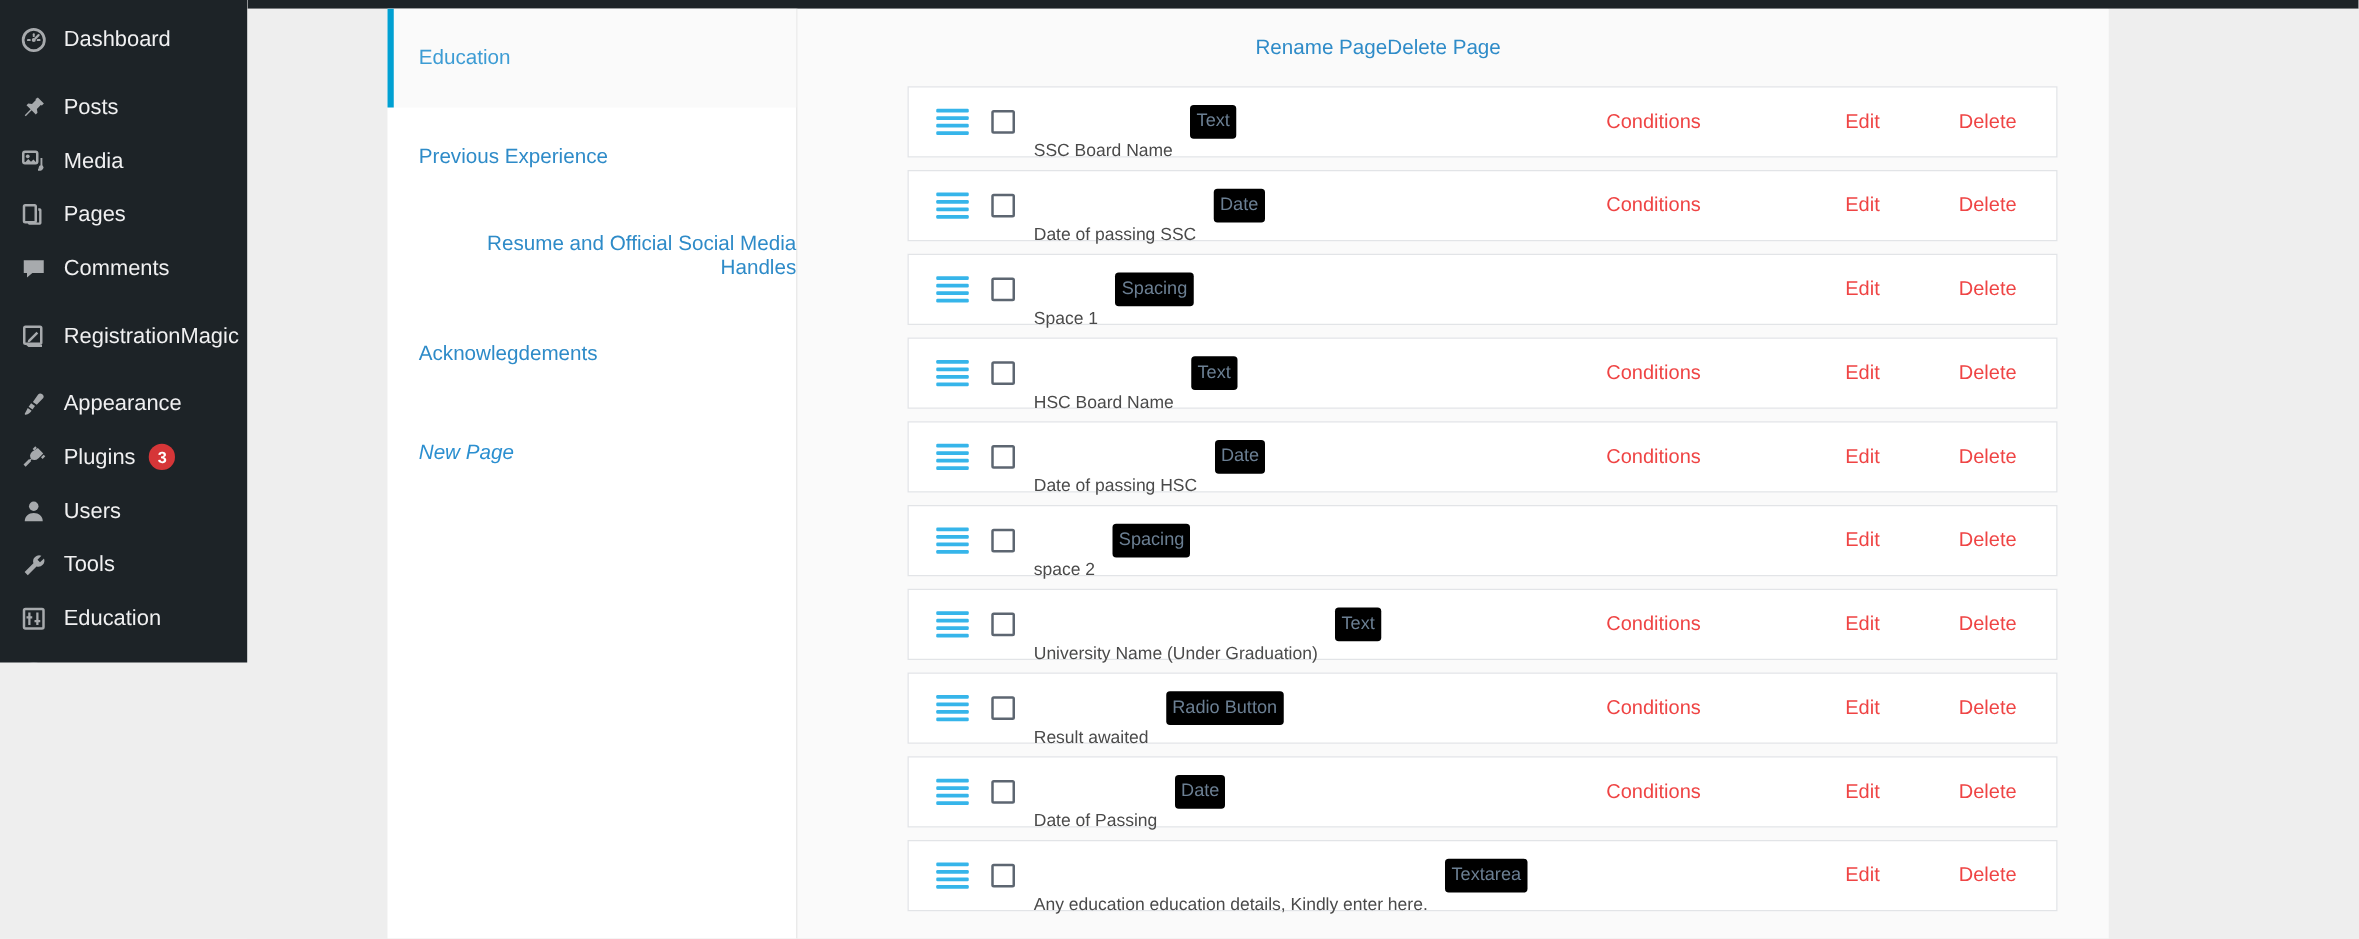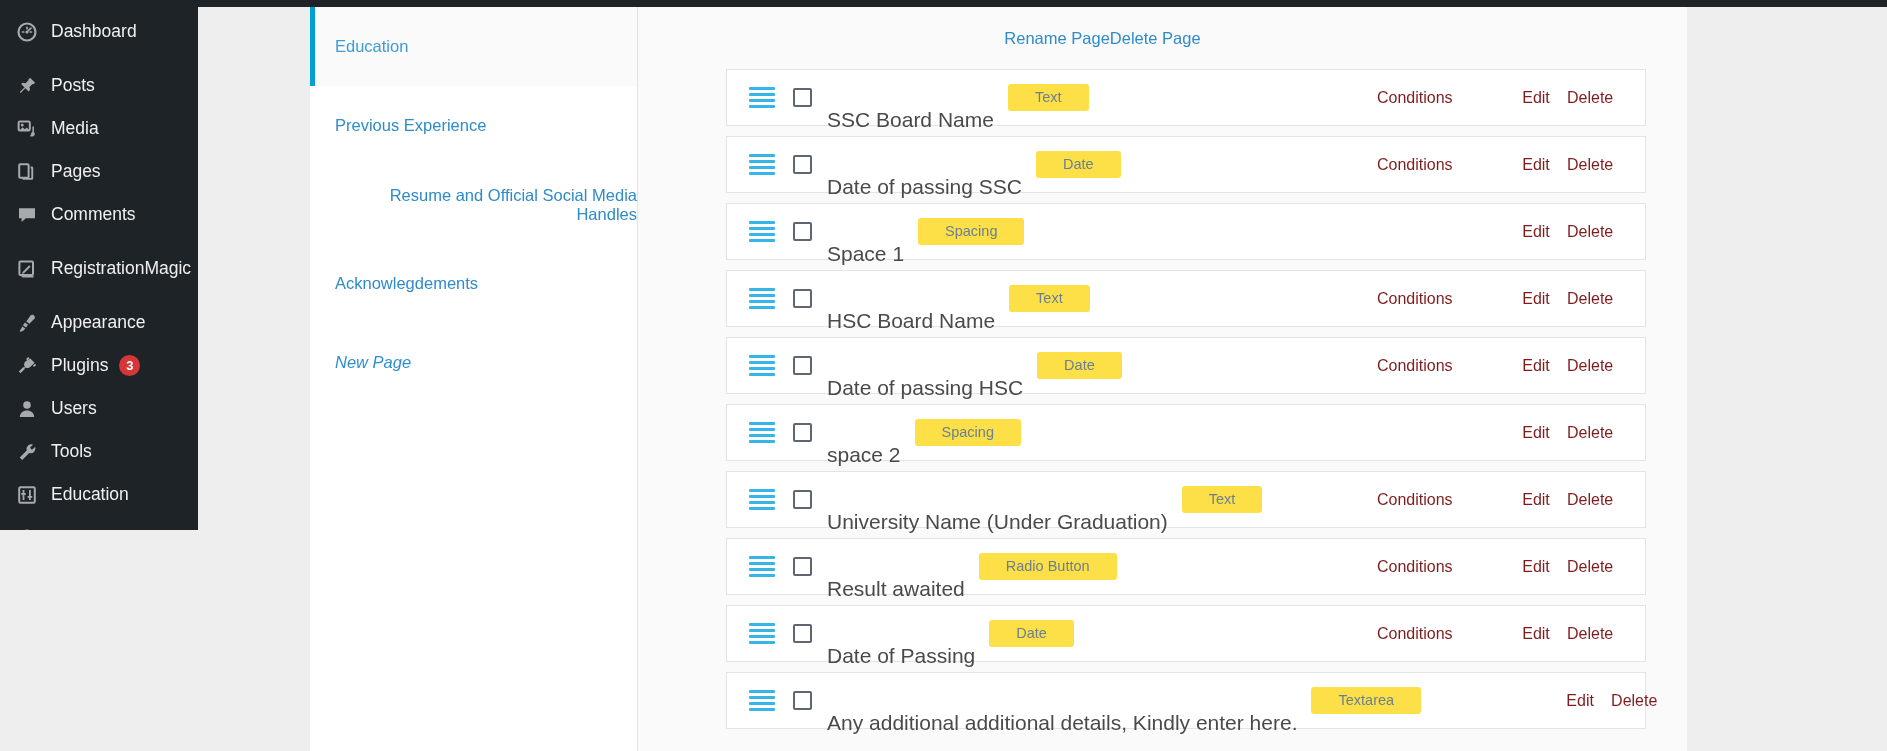"Text" .type-badge { background: #fde047 -> #000000; padding: 6px 27px -> 6px 5px }
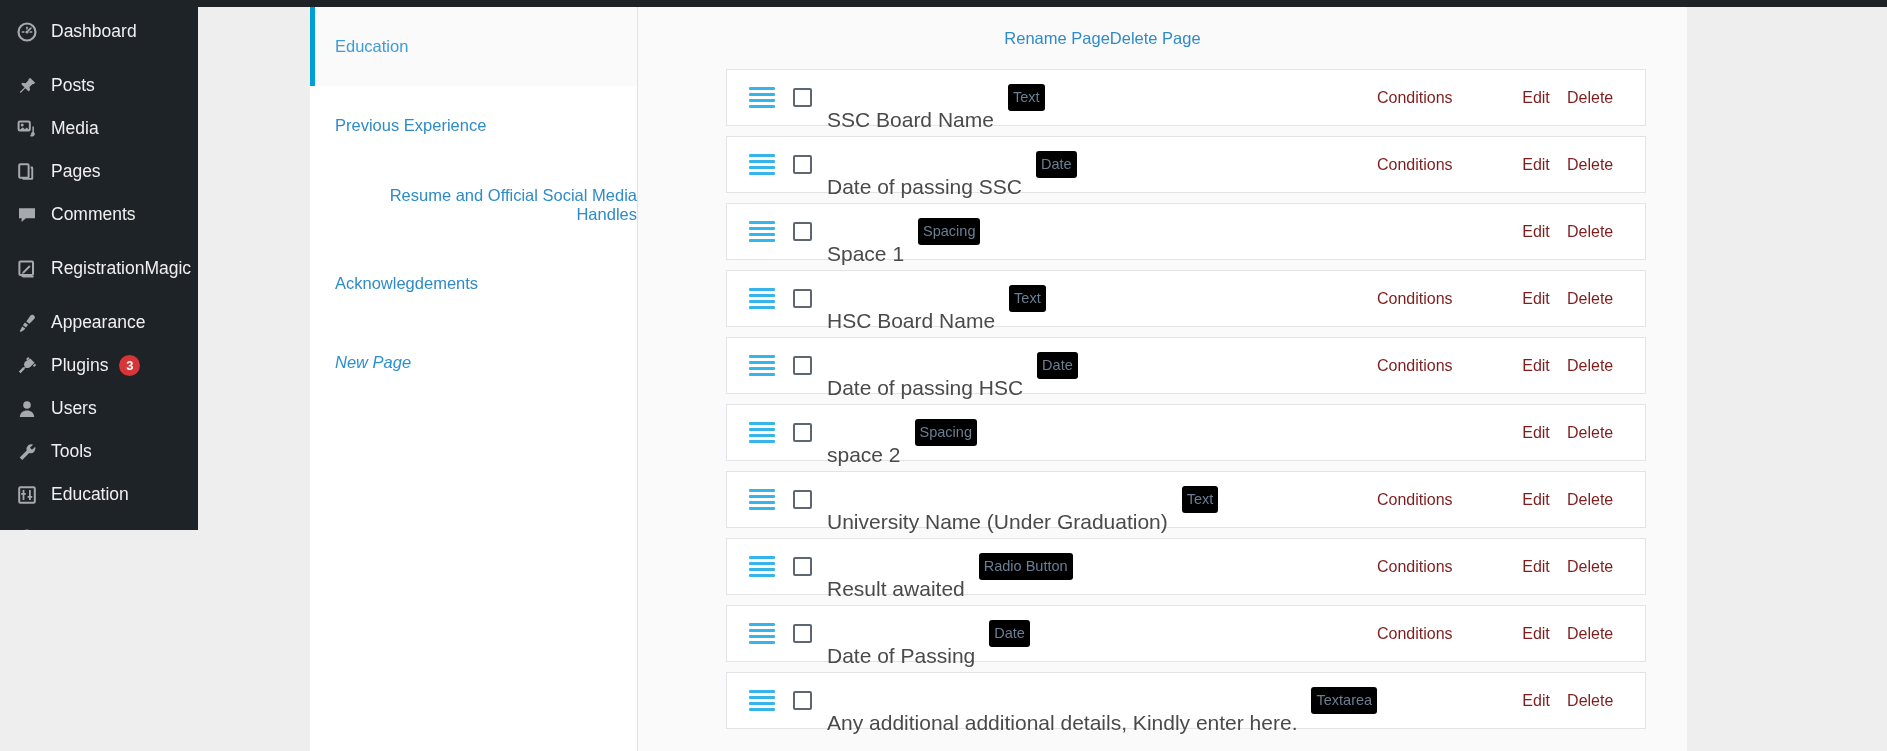"Conditions" .row-actions a { color: #7f1d1d -> #ef4444; margin-left: none -> 46px }
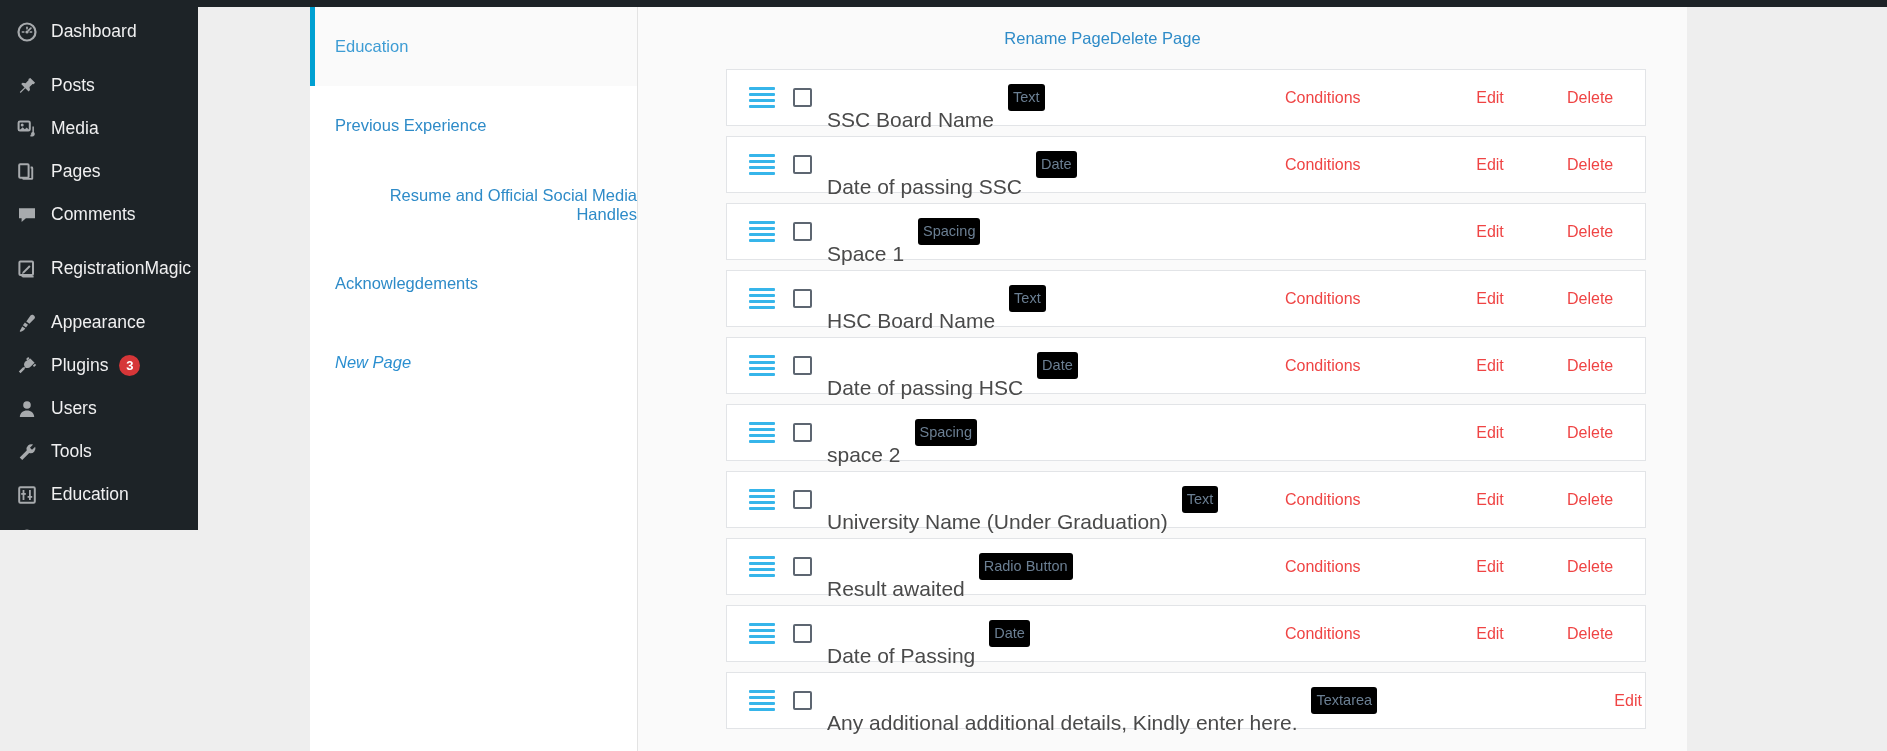"SSC Board Name" .row-label { font-size: 21px -> 14px }
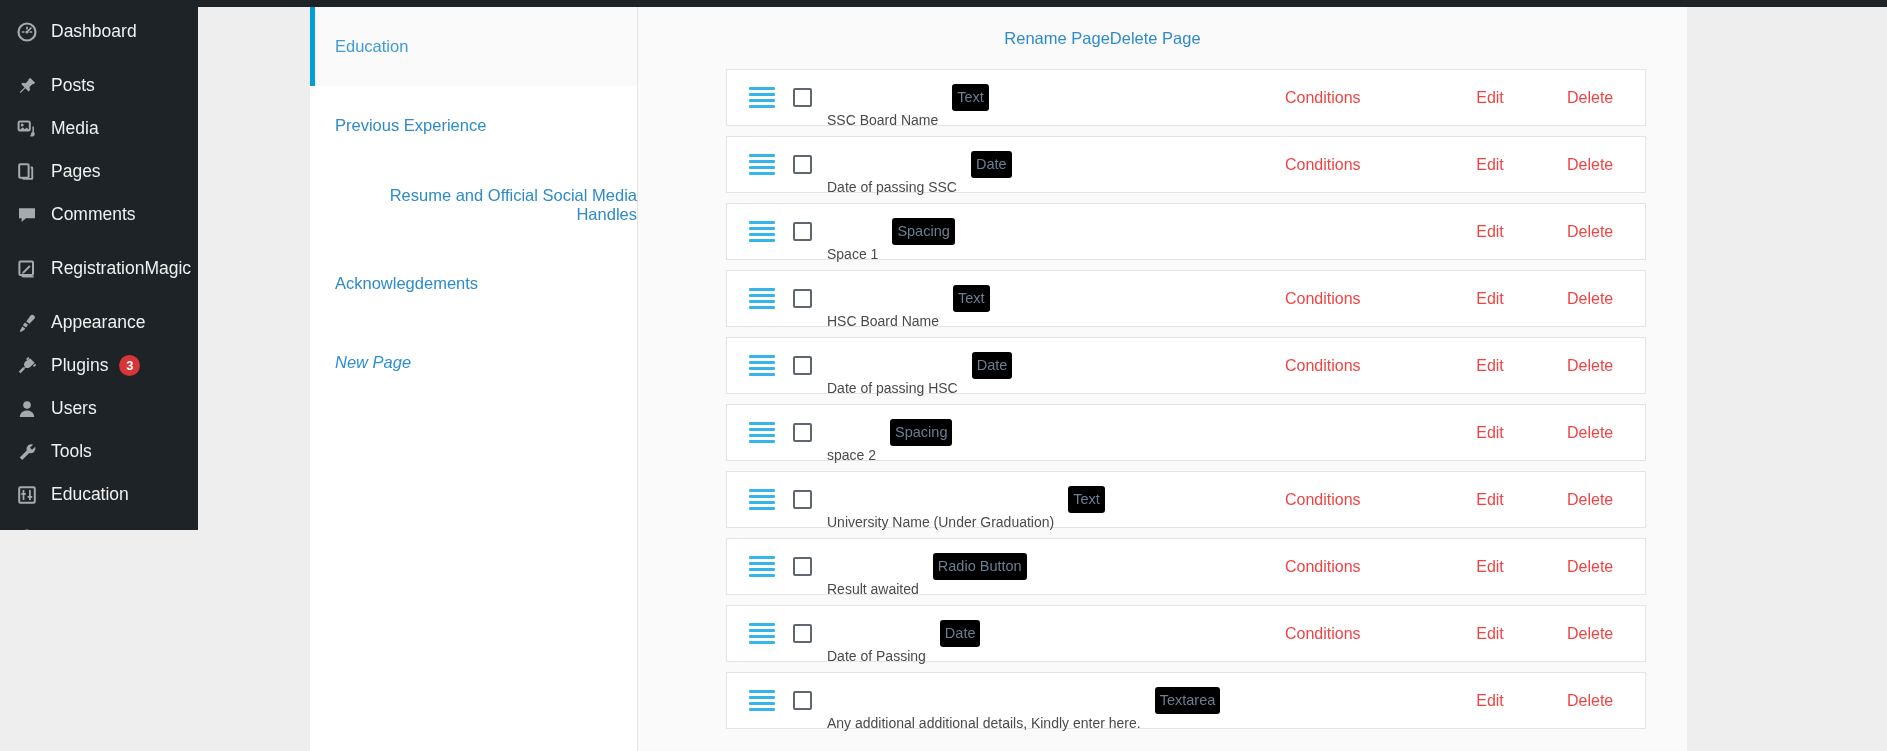"Any additional additional details," span.row-label { text: additional additional -> education education }
